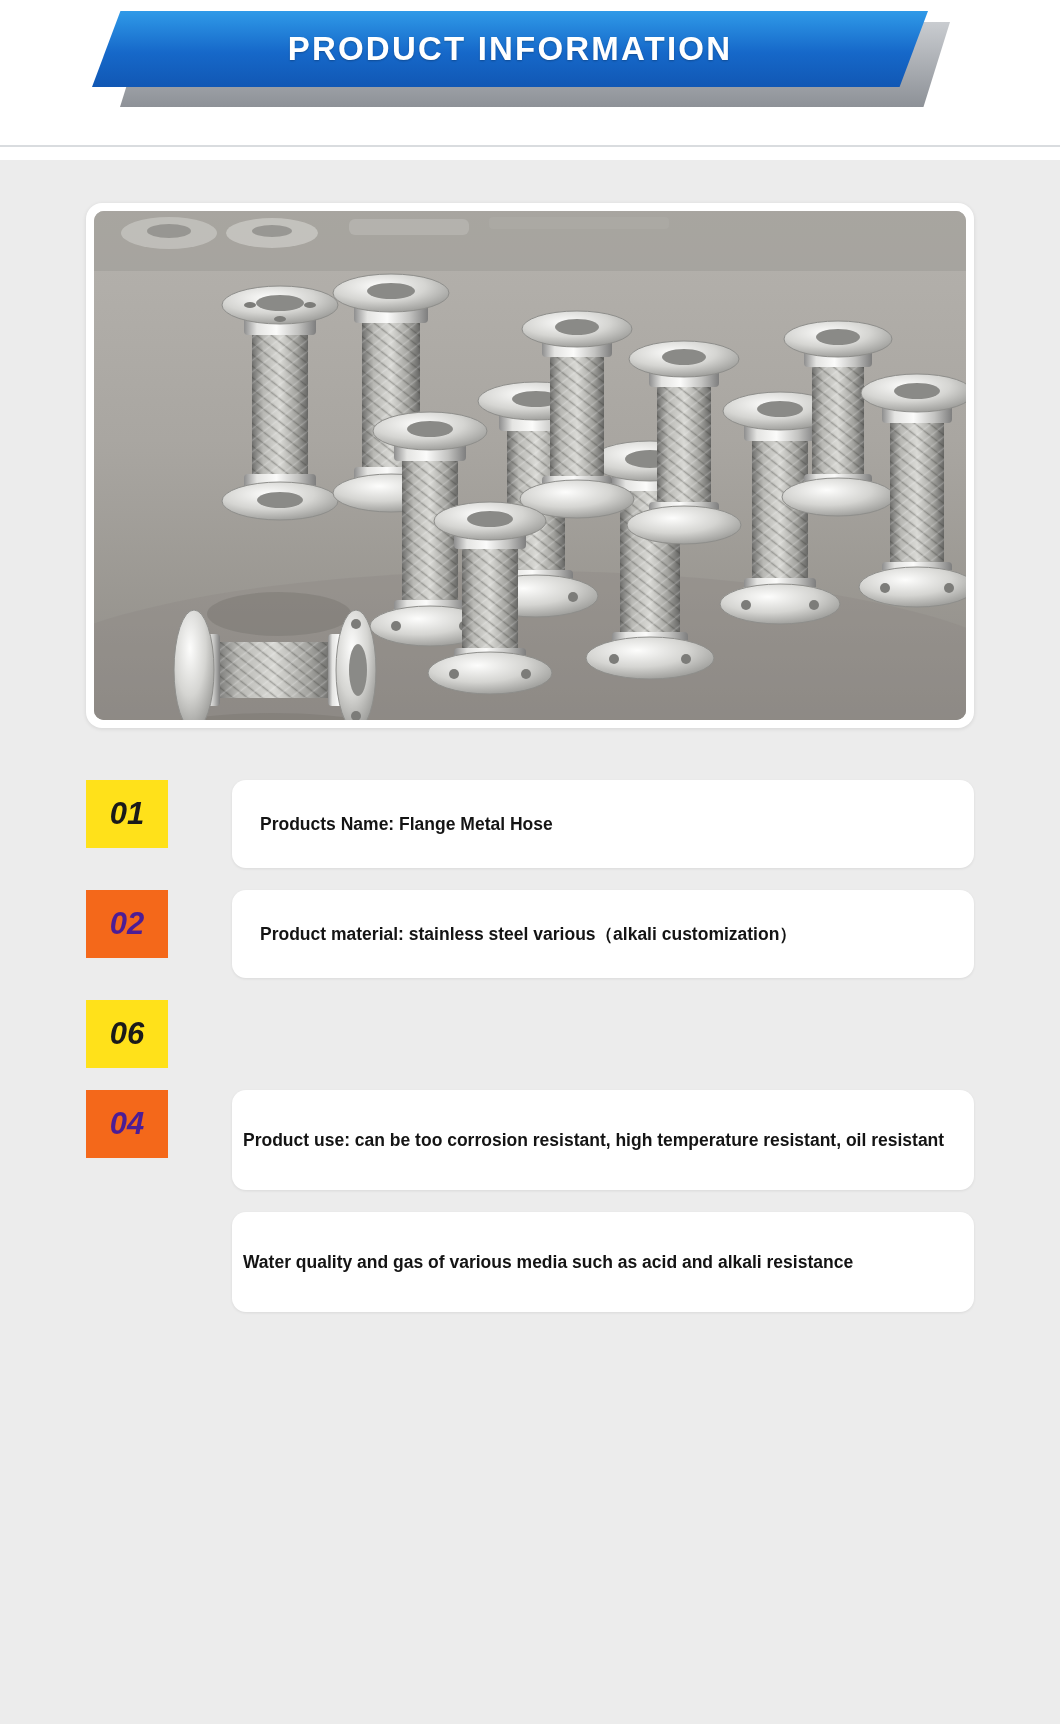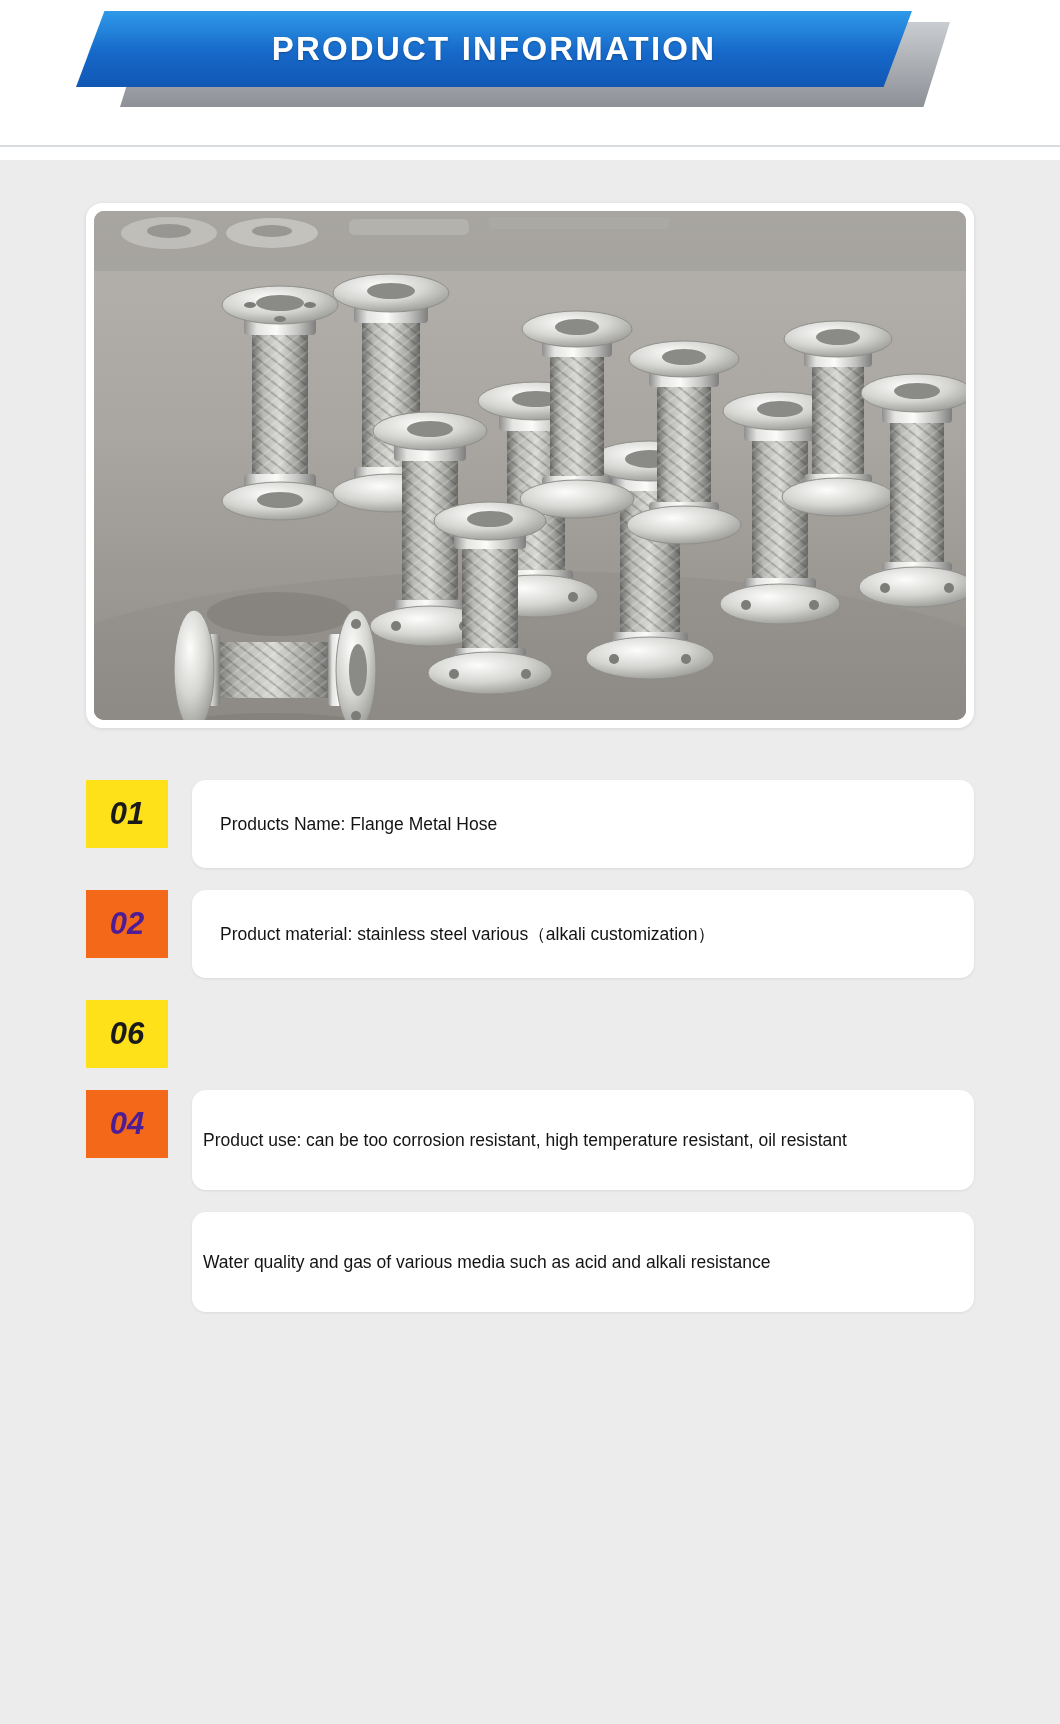"PRODUCT INFORMATION" .banner { left: 76px -> 92px }
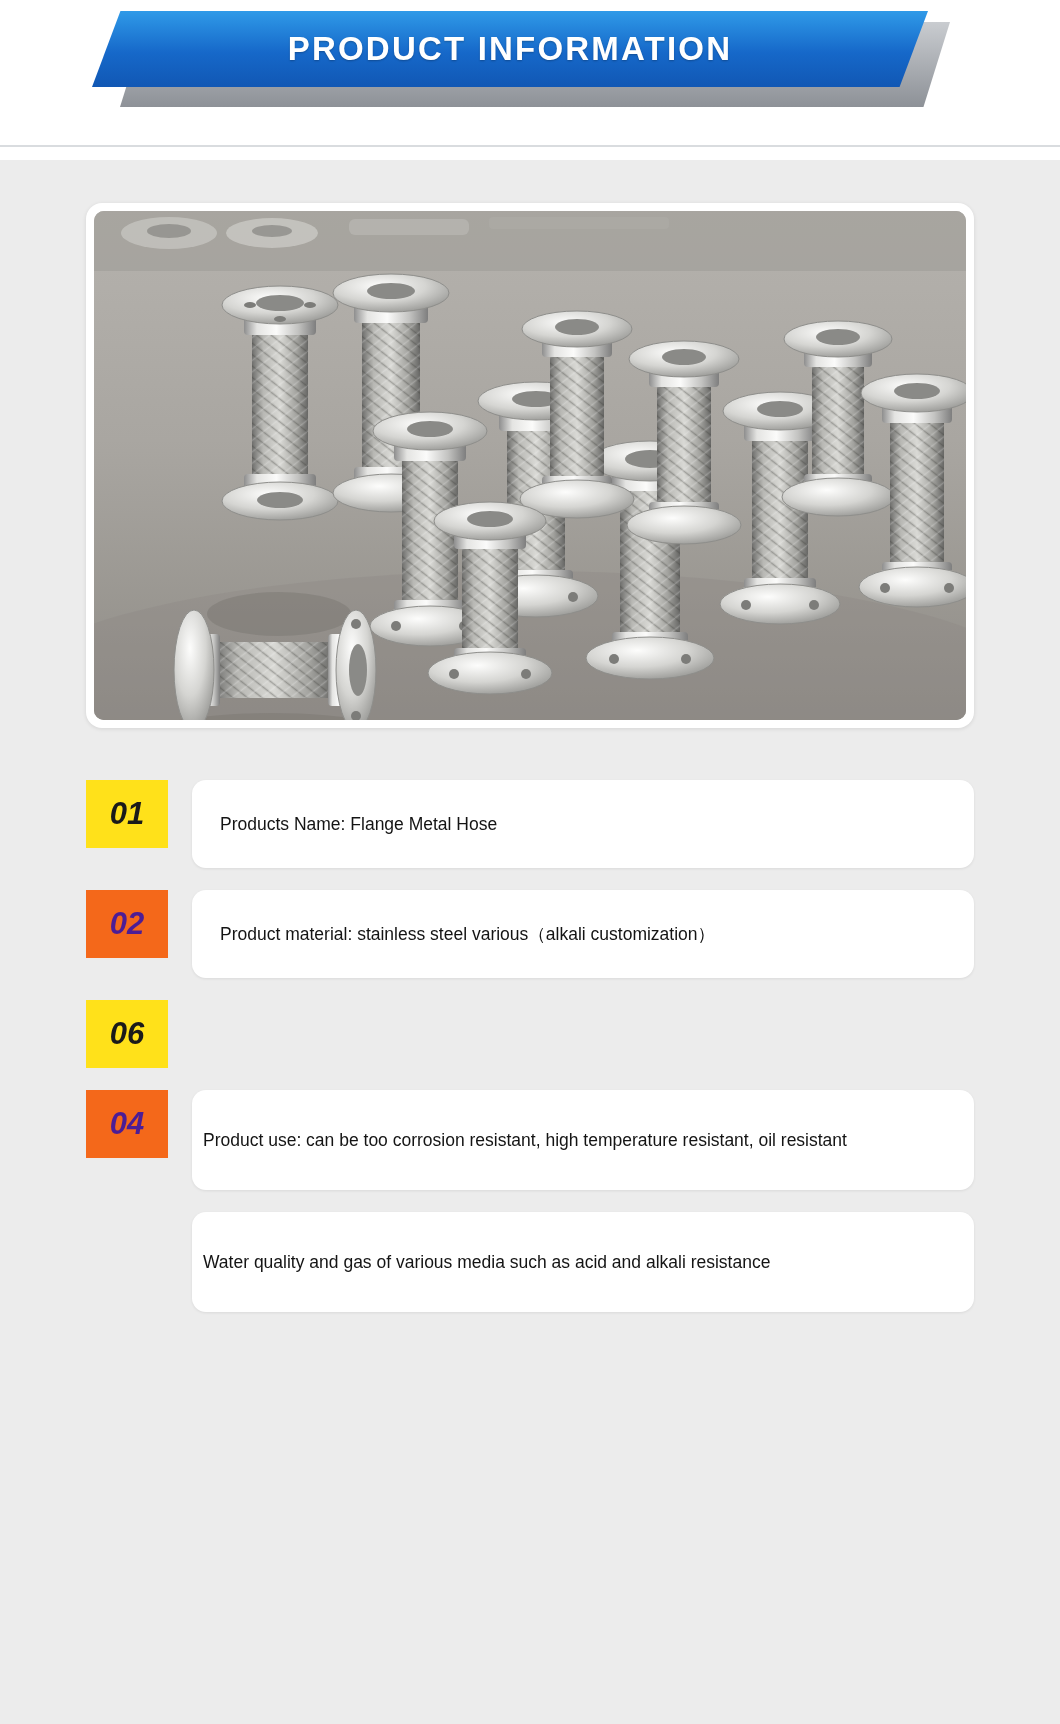"01" .row { gap: none -> 40px }
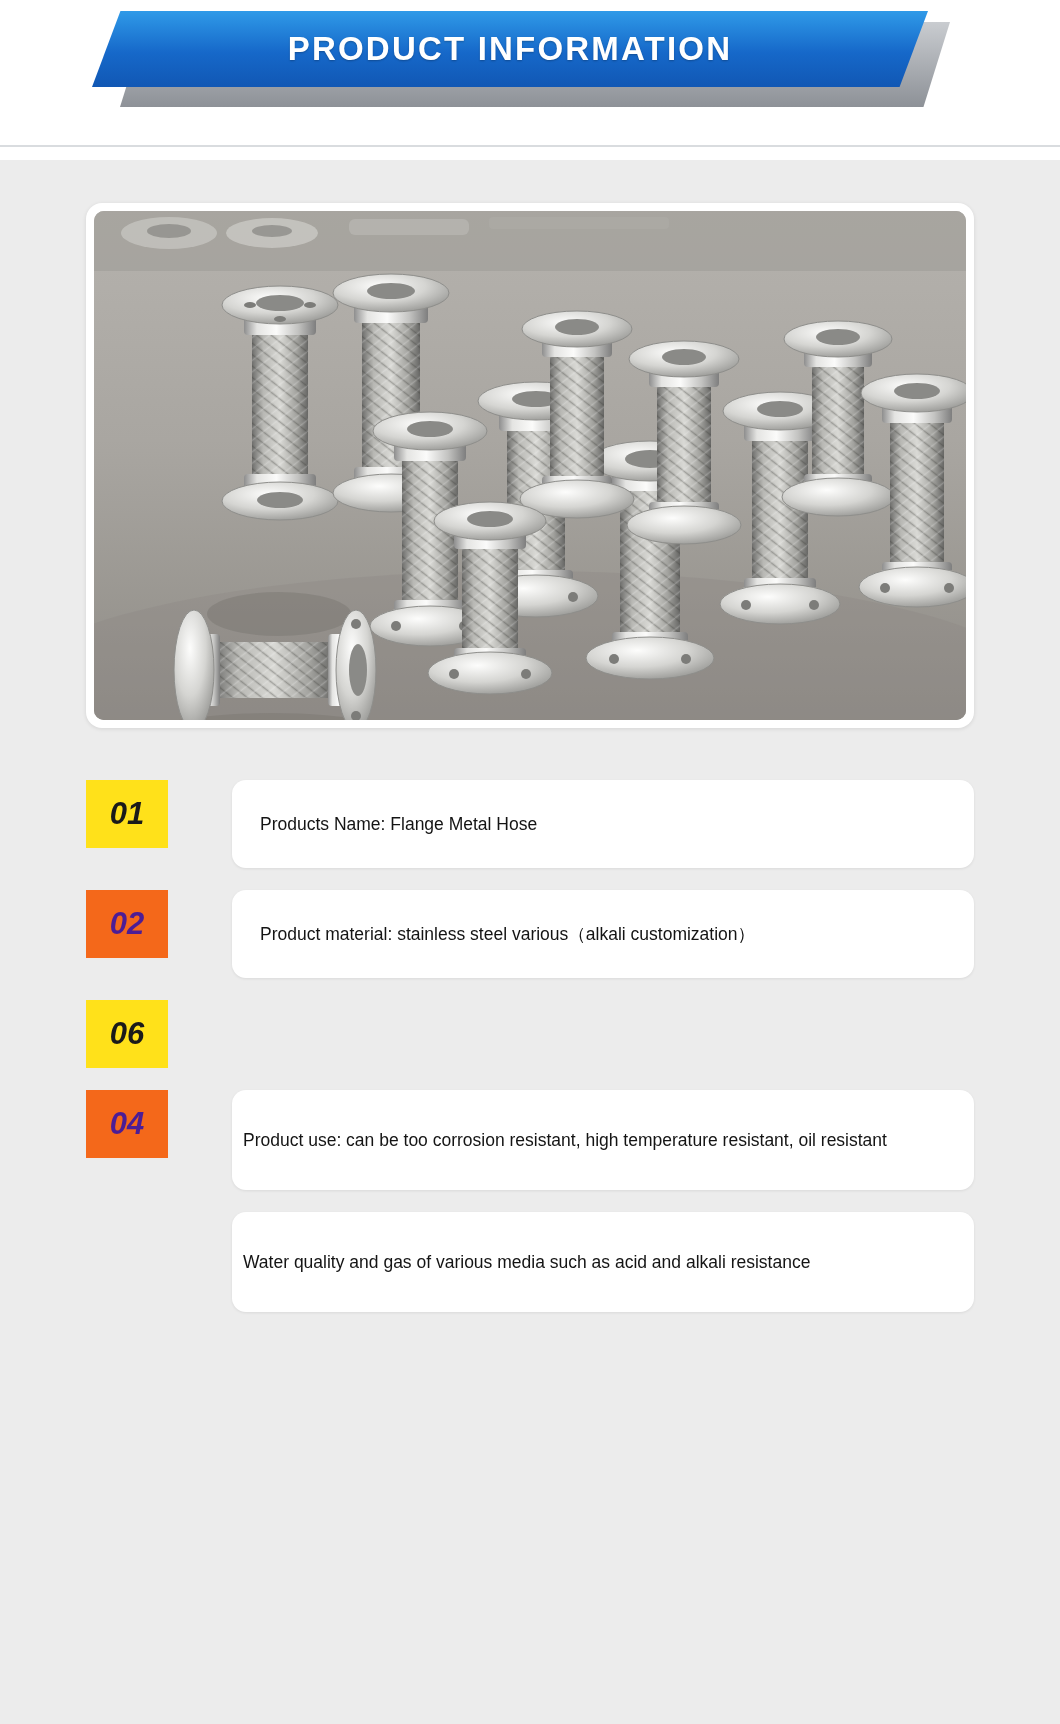"Products Name: Flange Metal Hose" .card-text { font-weight: normal -> bold }
